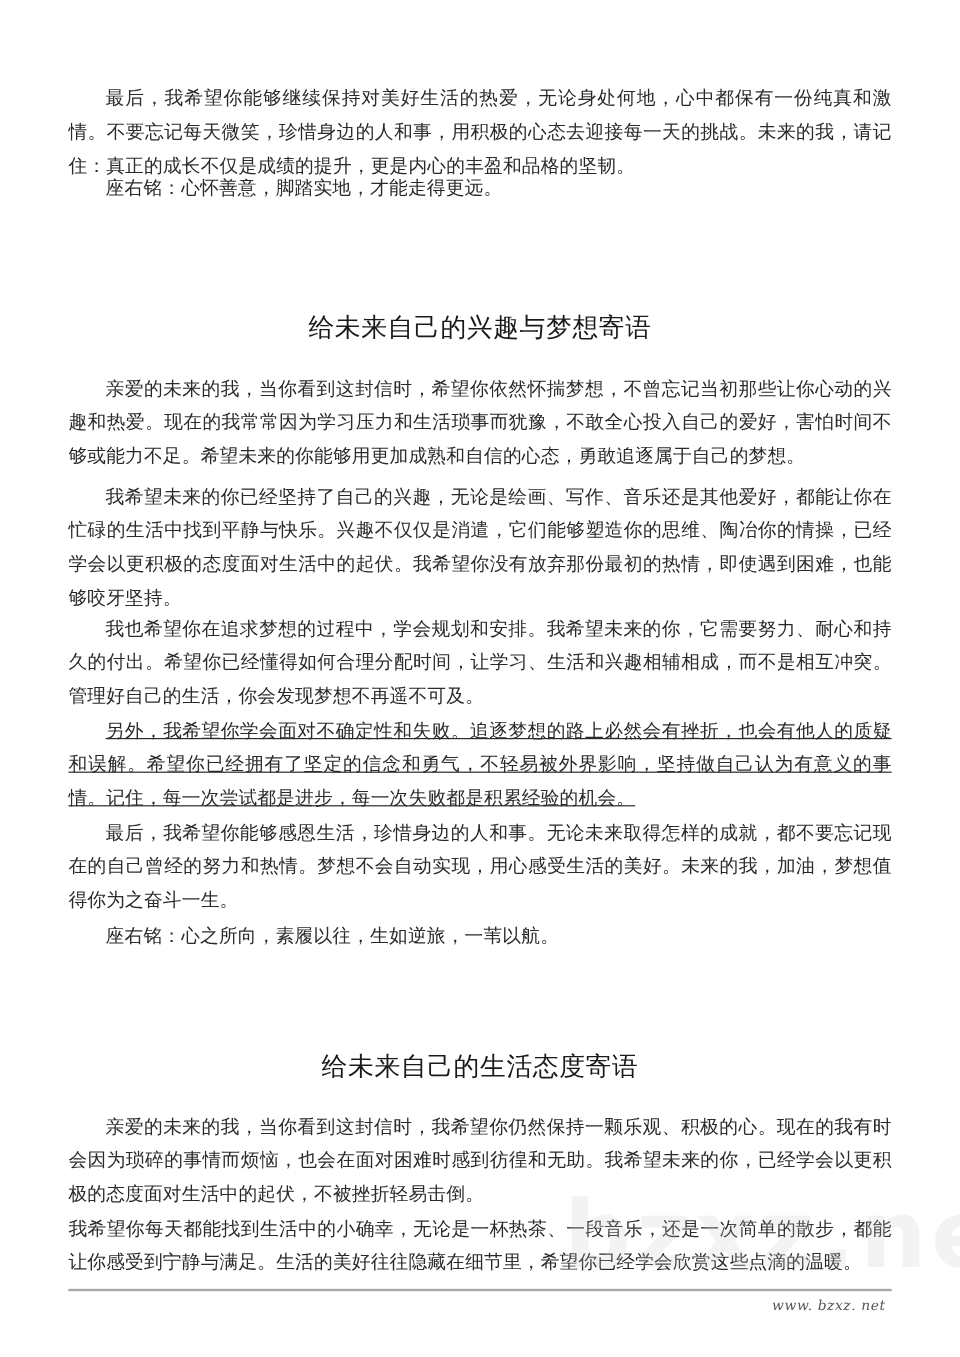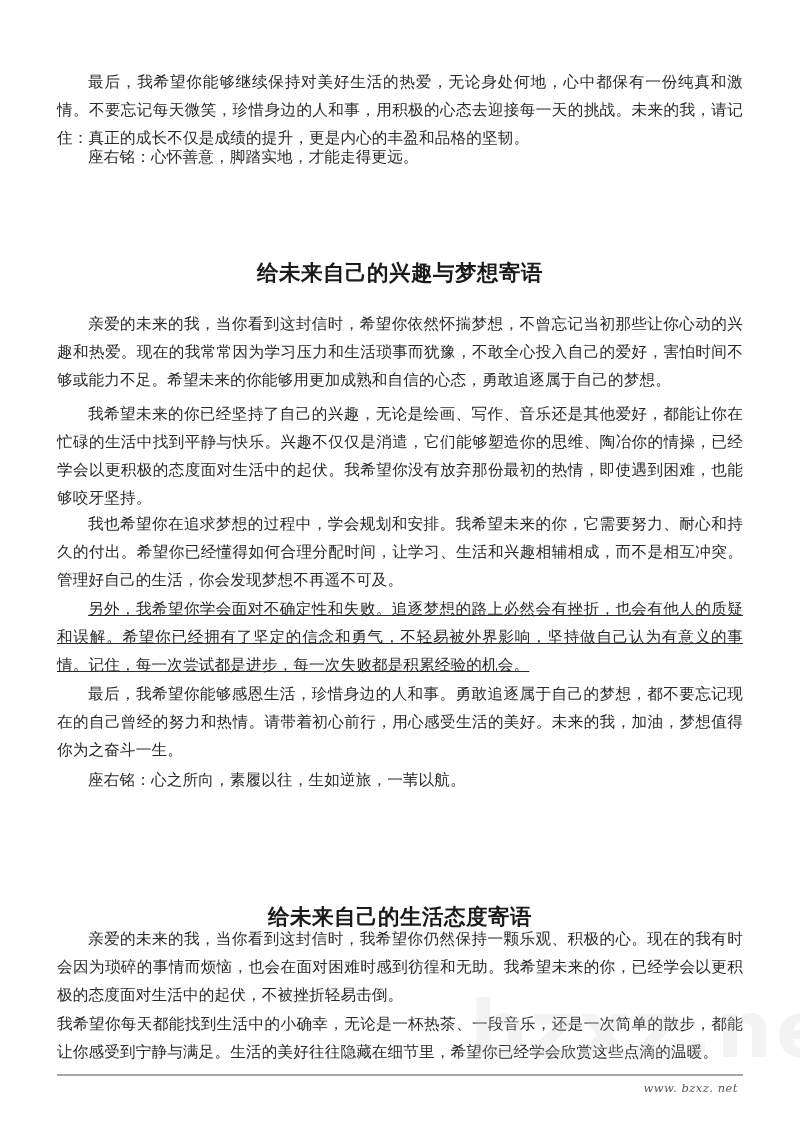"给未来自己的兴趣与梦想寄语" .heading { font-weight: bold -> normal }
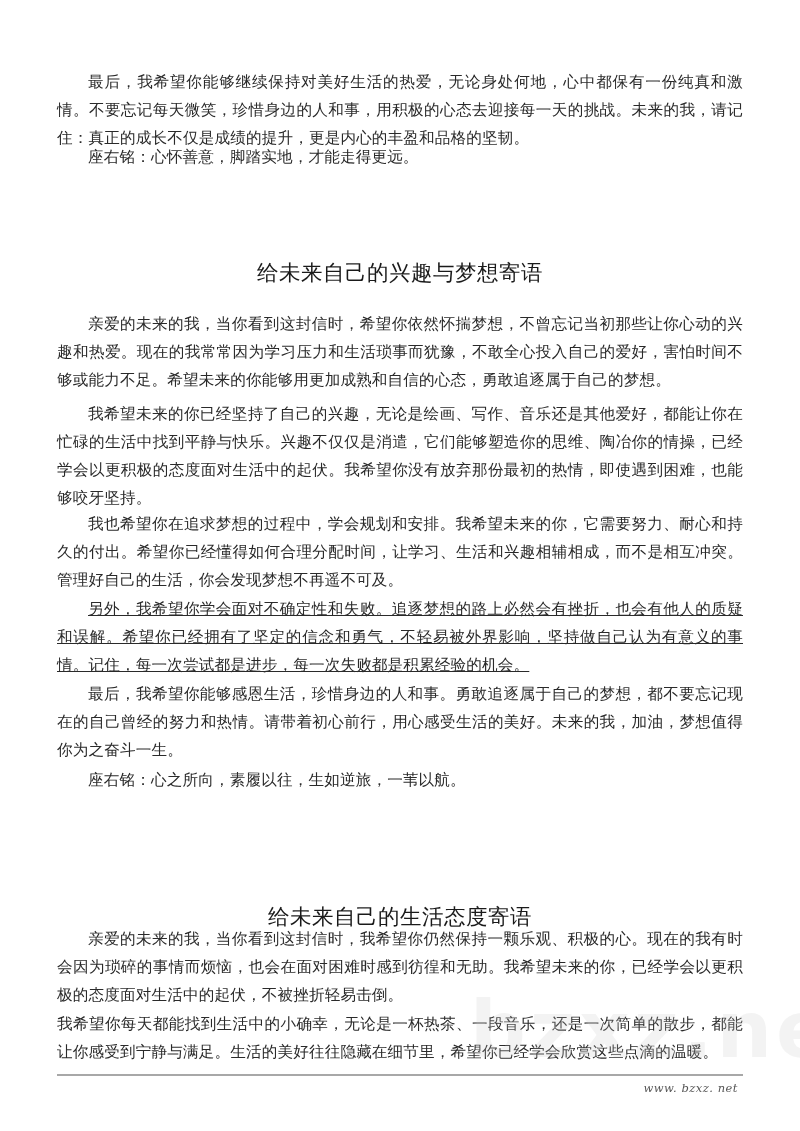"最后，我希望你能够感恩生活，珍惜身边的人和事。勇敢追逐属于自己的梦想，都不要忘记" p.para { text: 勇敢追逐属于自己的梦想，都不要忘记现在的自己曾经的努力和热情。请带着初心前行 -> 无论未来取得怎样的成就，都不要忘记现在的自己曾经的努力和热情。梦想不会自动实现 }
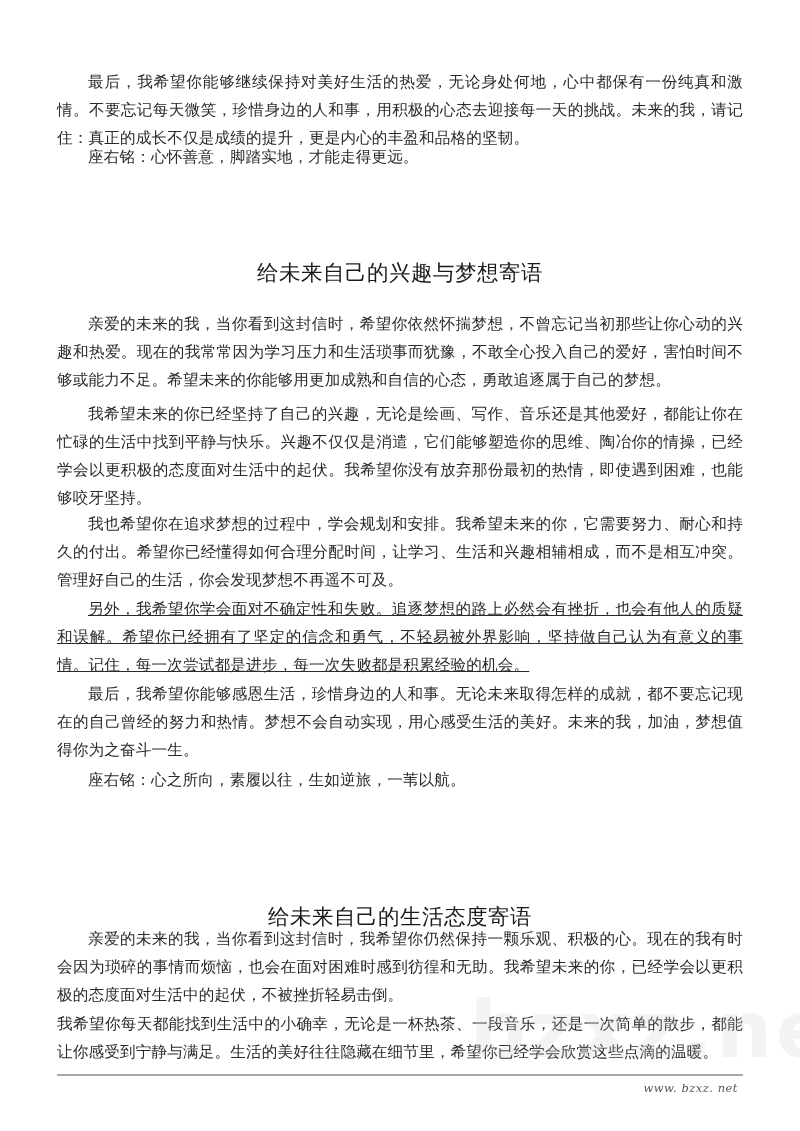"给未来自己的生活态度寄语" h2.heading { margin-top: 28px -> none }
